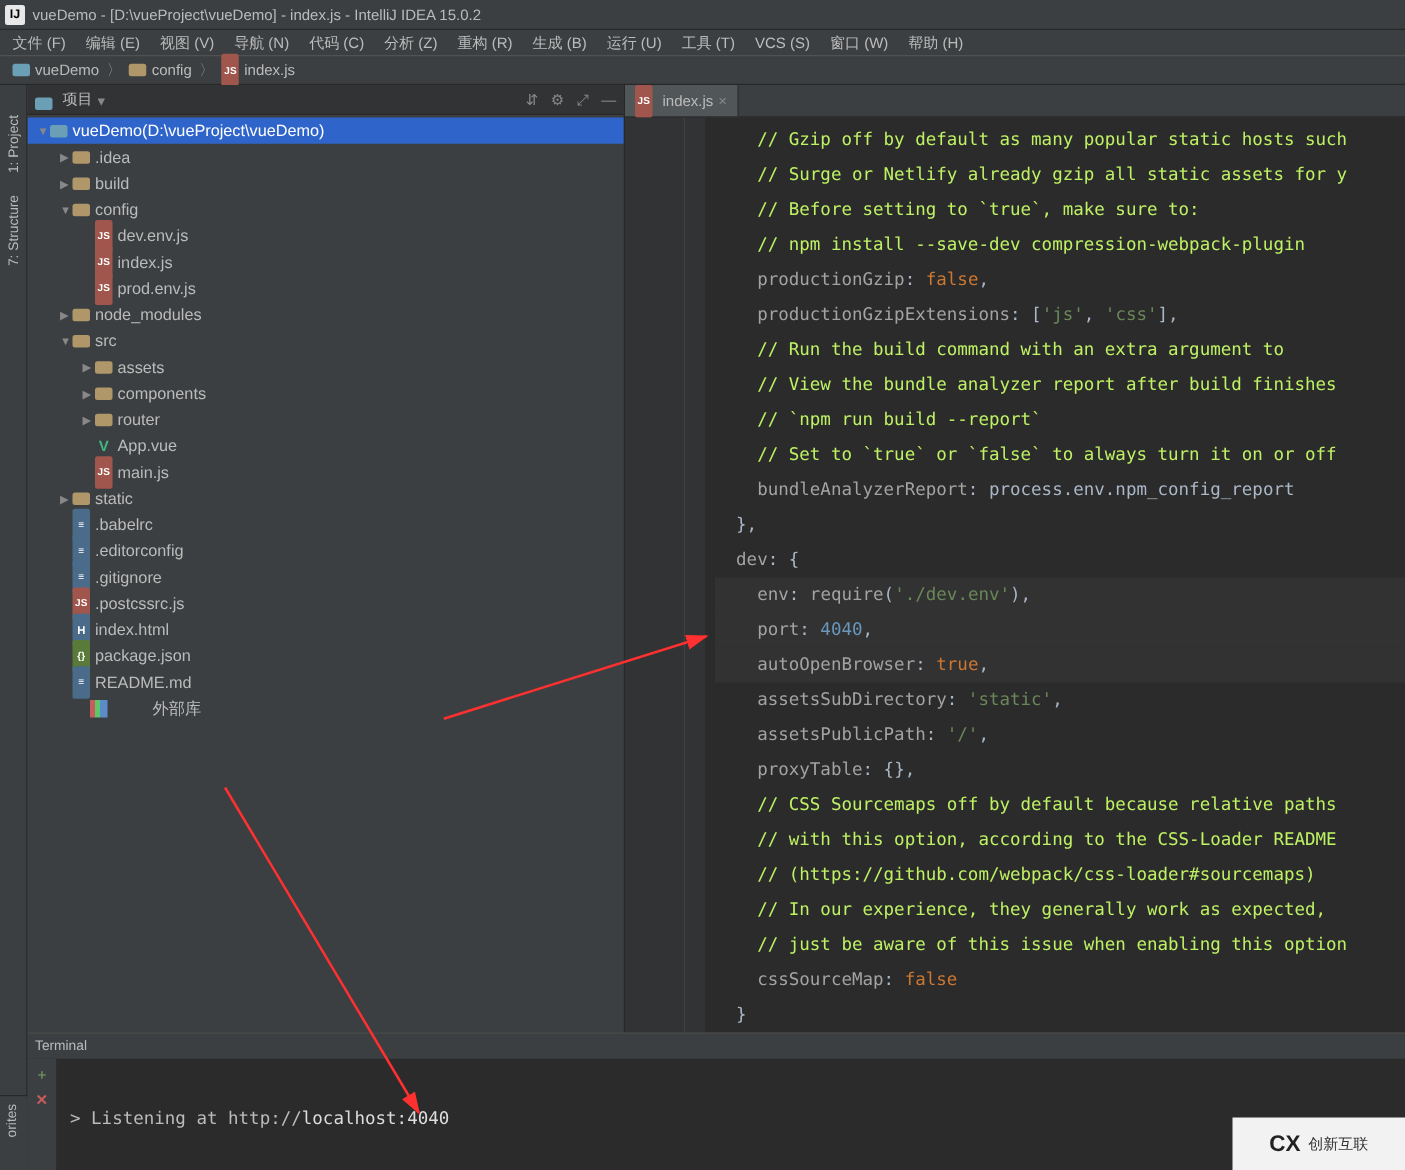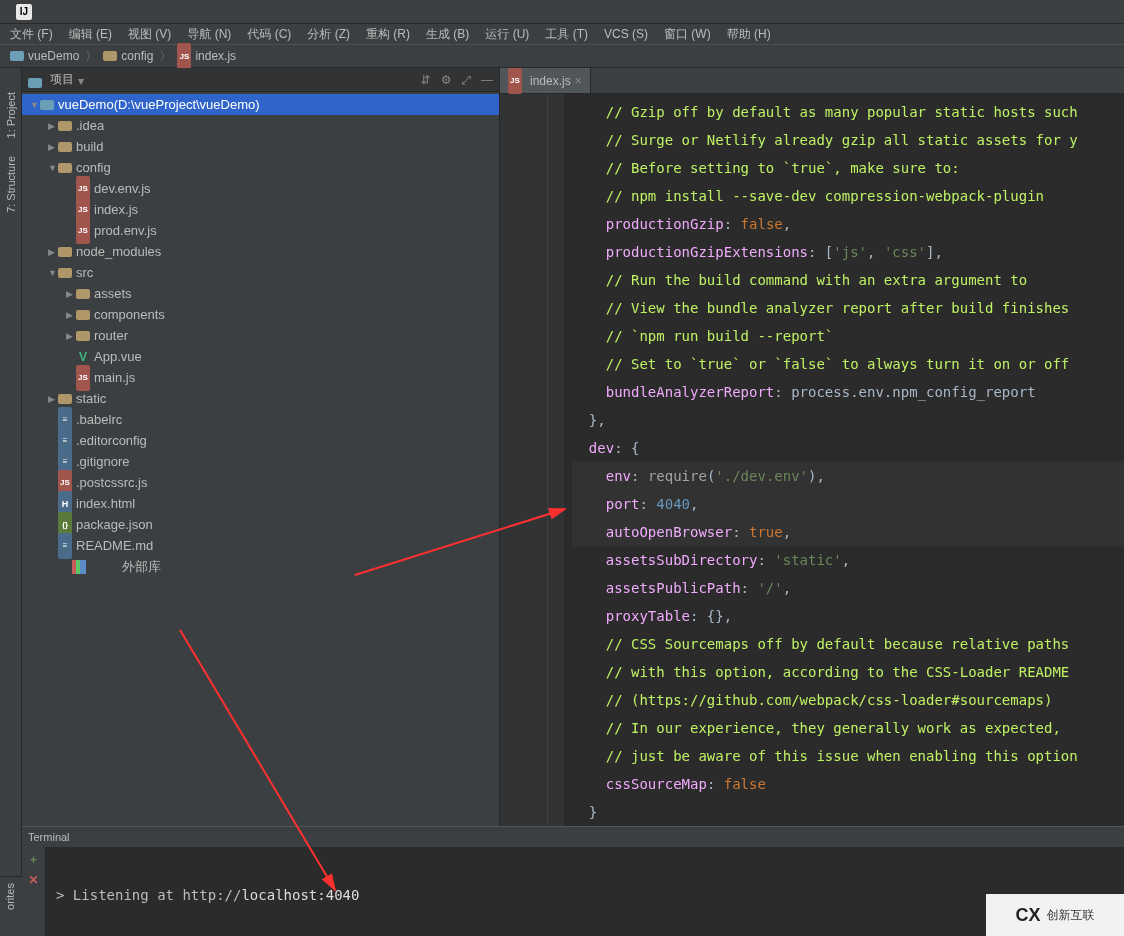"IJ" .titlebar { padding: 0 16px -> 0 4px }
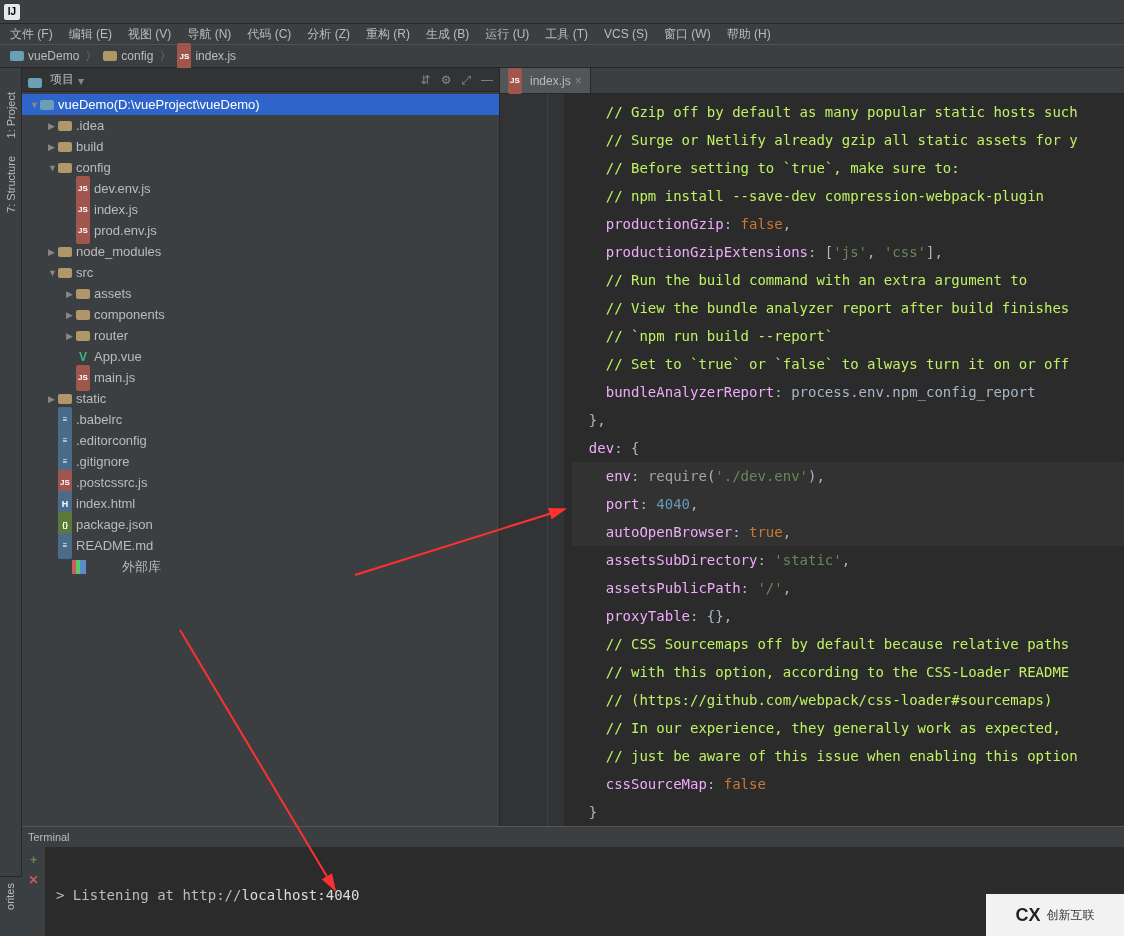"vueDemo - [D:\vueProject\vueDemo] -" span { html: none -> <span>vueDemo - [D:\vueProject\vueDemo] - index.js - IntelliJ IDEA 15.0.2</span> }
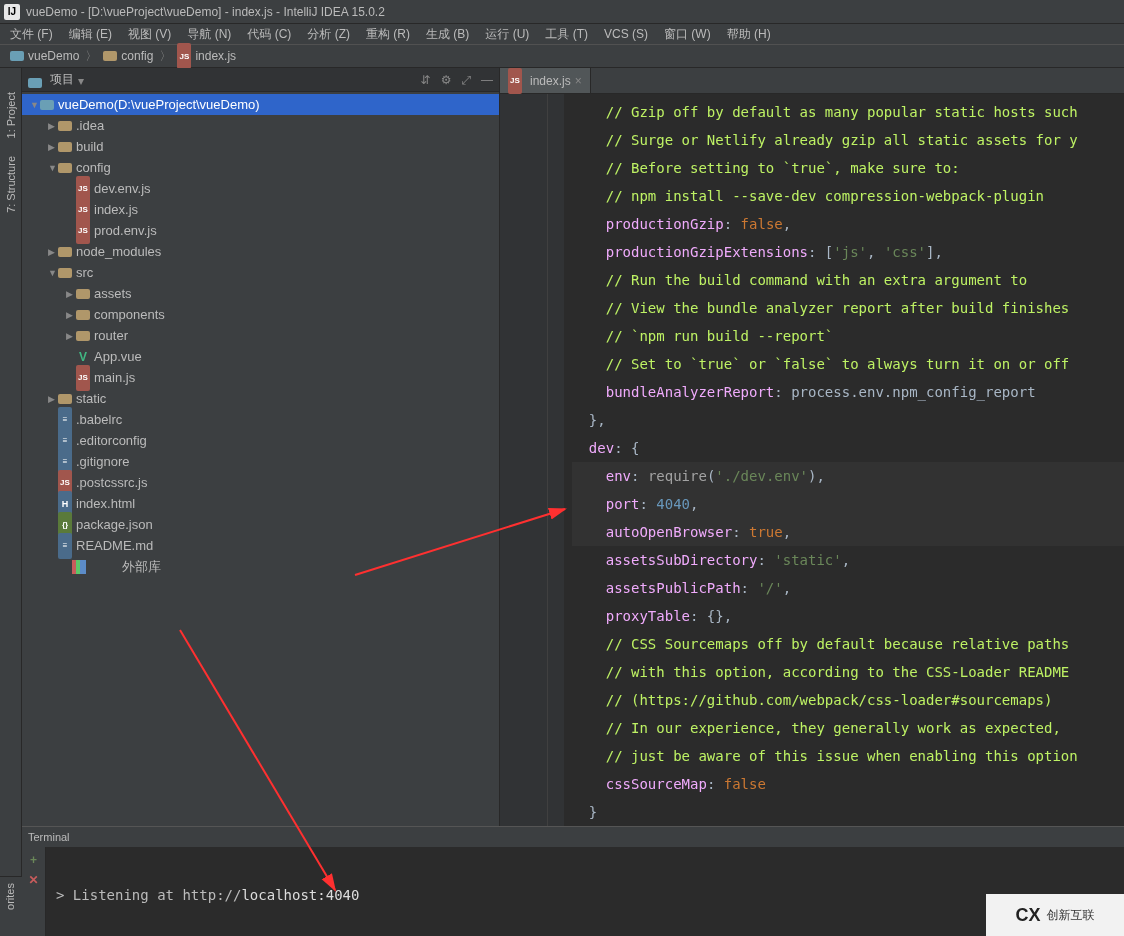"productionGzip" .tok-prop { color: #f0abfc -> #a3a3a3 }
